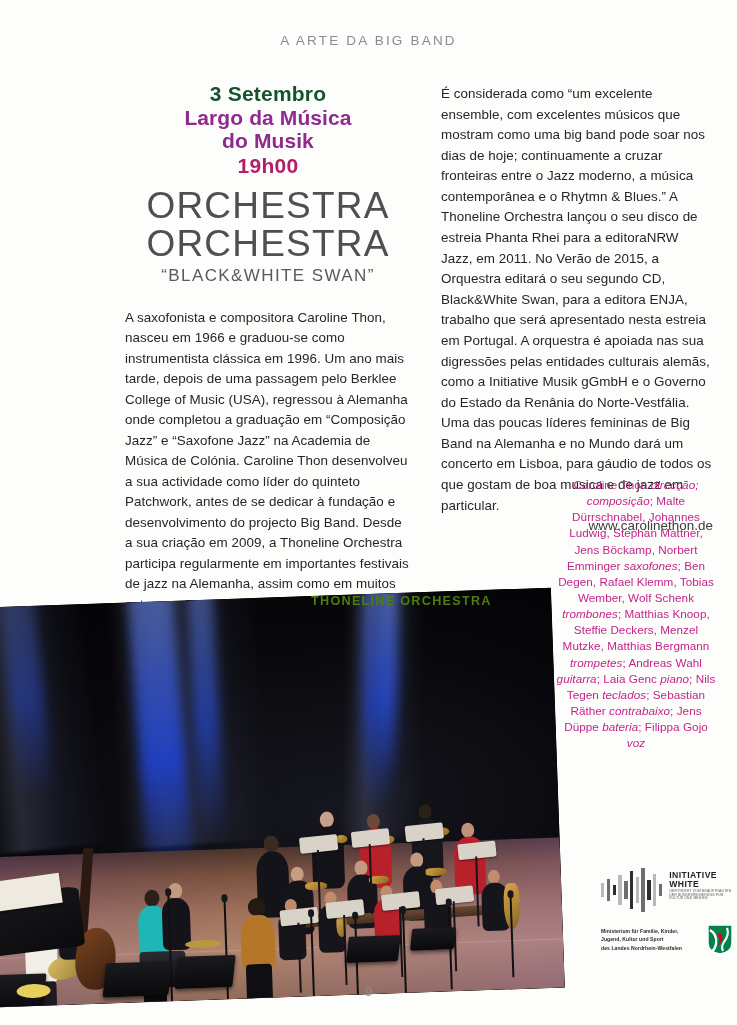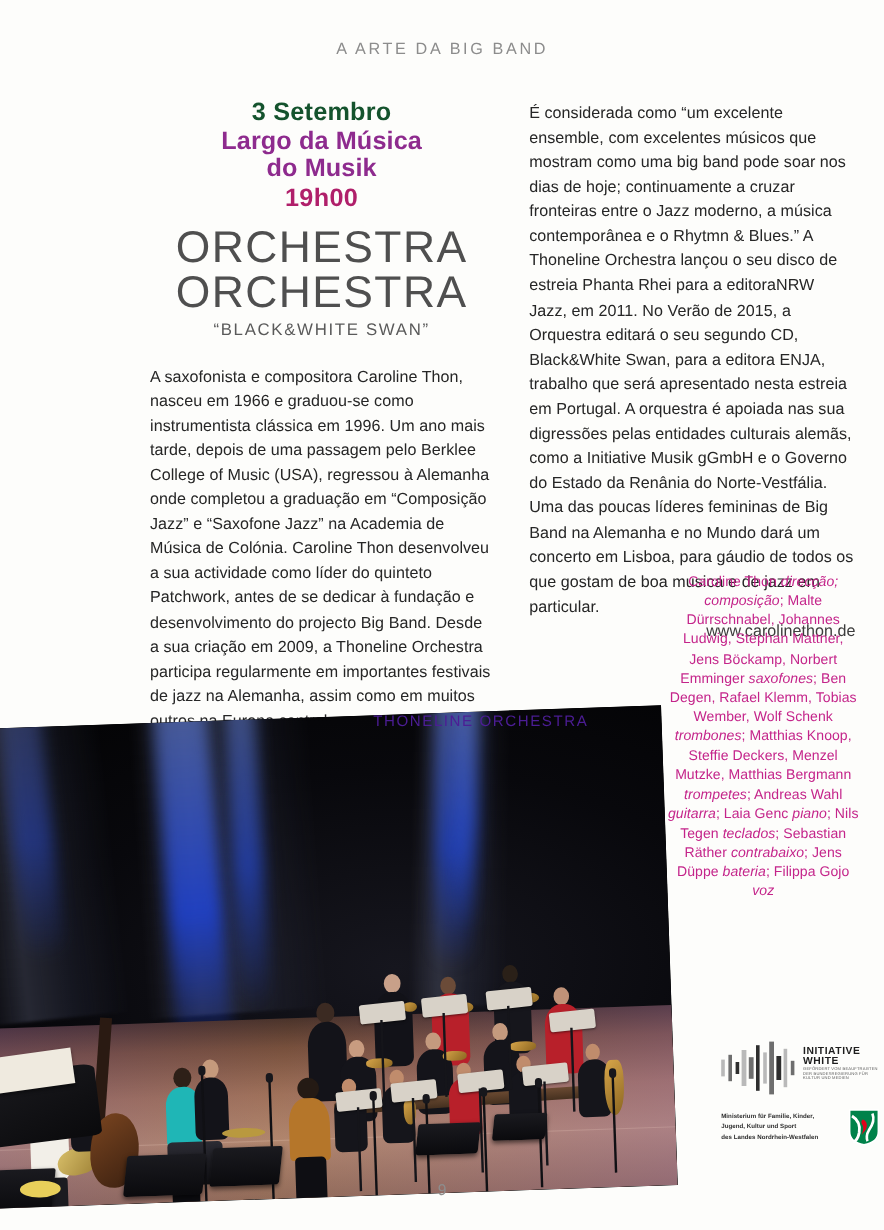"“BLACK&WHITE SWAN”" .band-subtitle { font-size: 14px -> 17px }
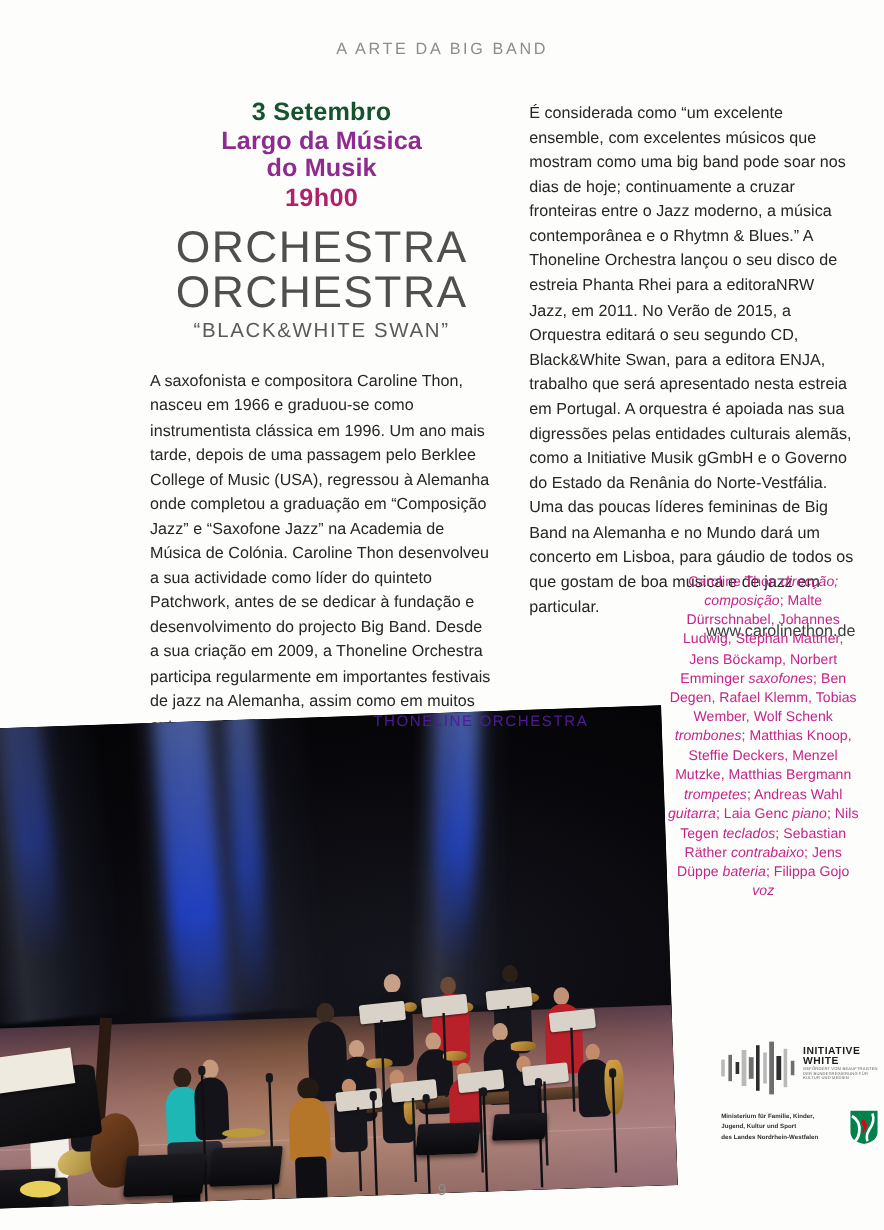"THONELINE ORCHESTRA" .photo-caption { color: #4c1d95 -> #4d7c0f; font-weight: normal -> bold }
